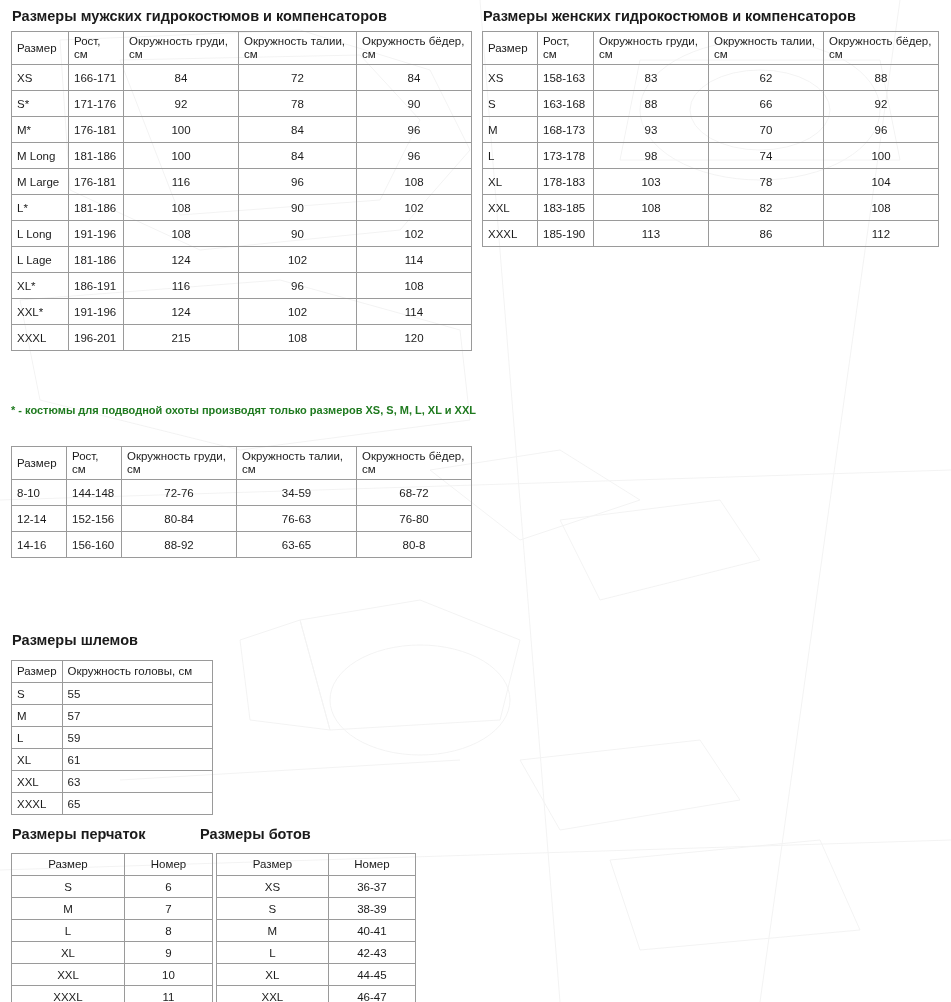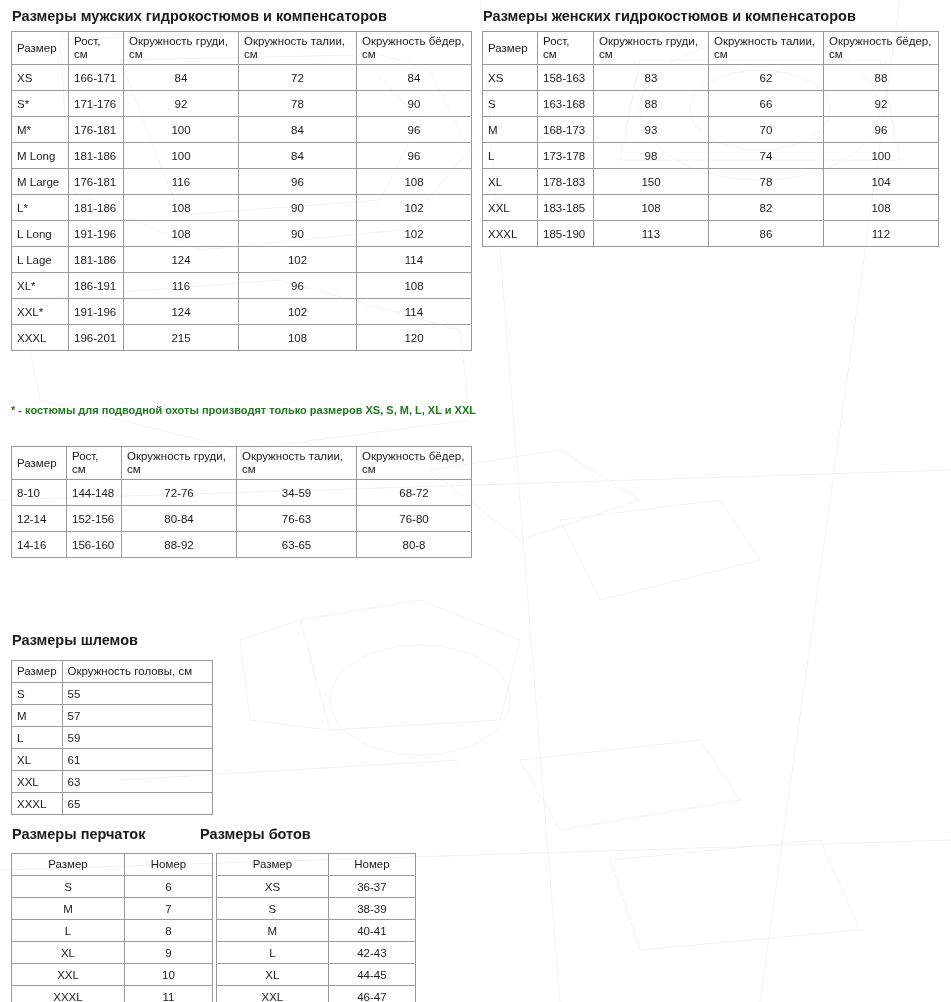"150" td.c-center { text: 150 -> 103 }
